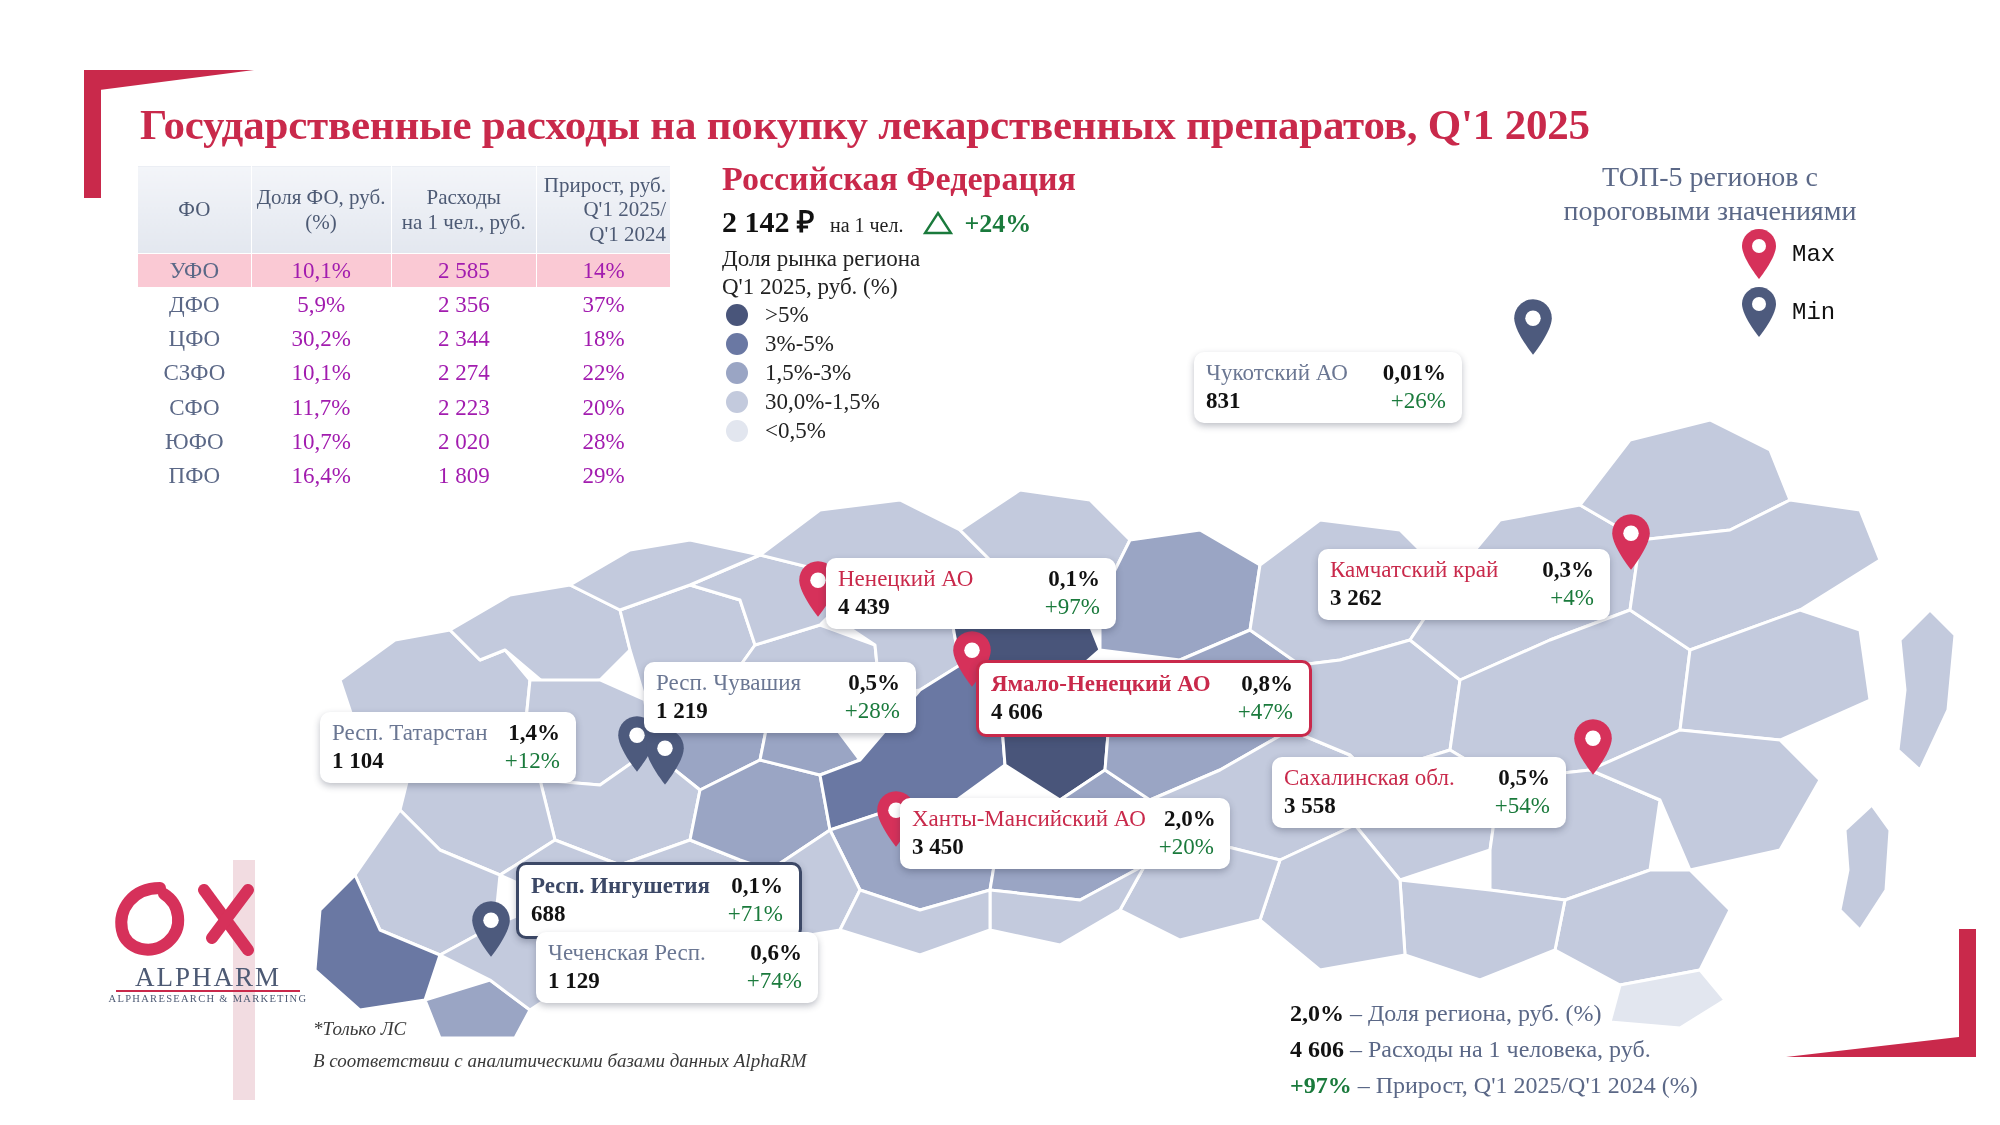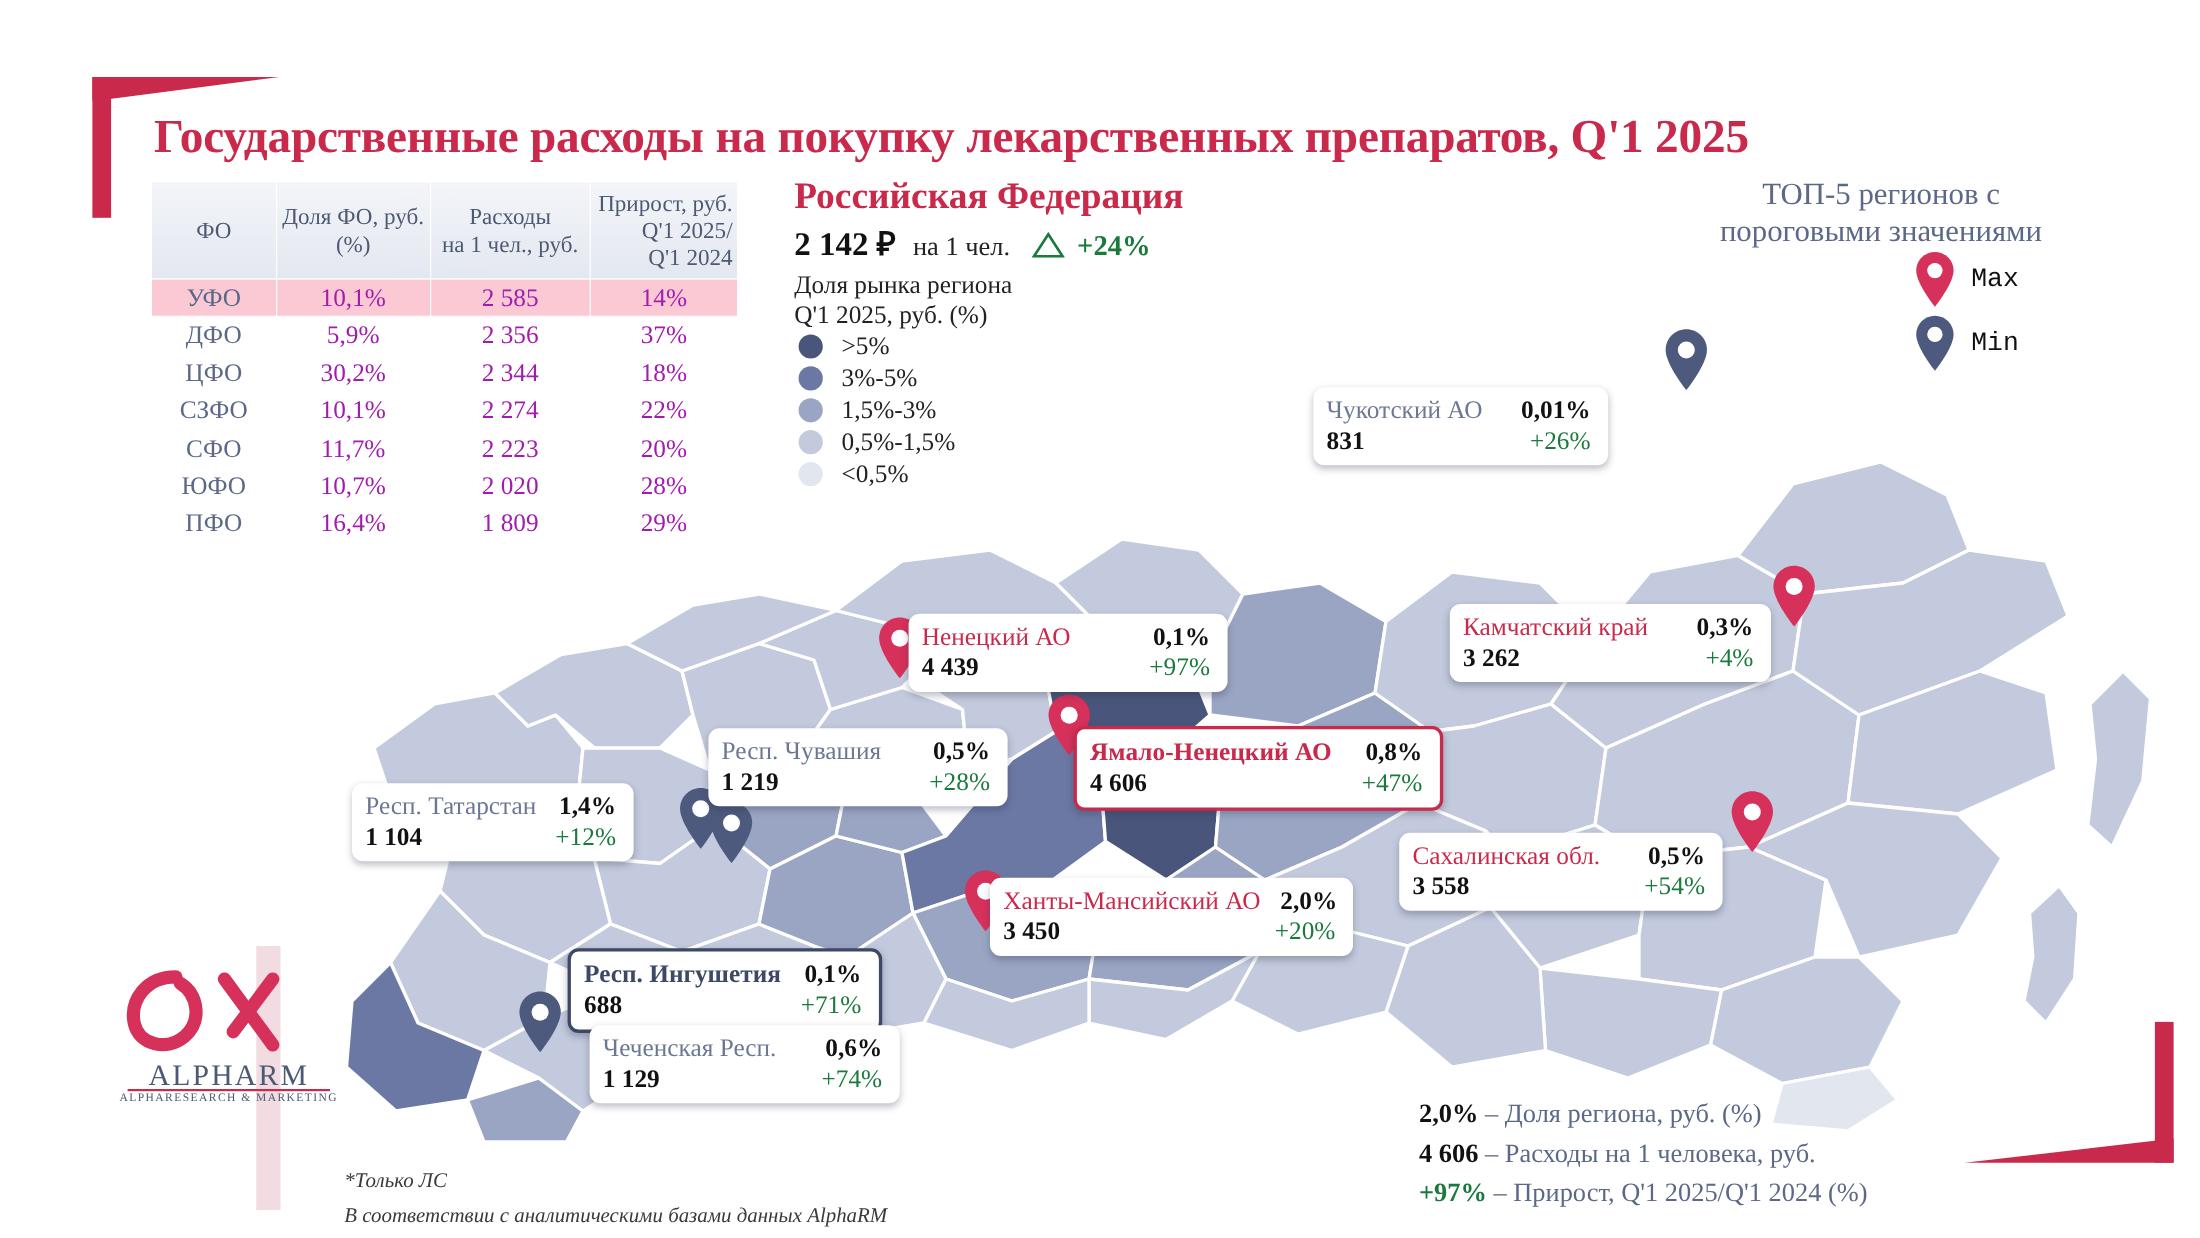"на 1 чел." .rf-value .unit { font-size: 24px -> 20px }
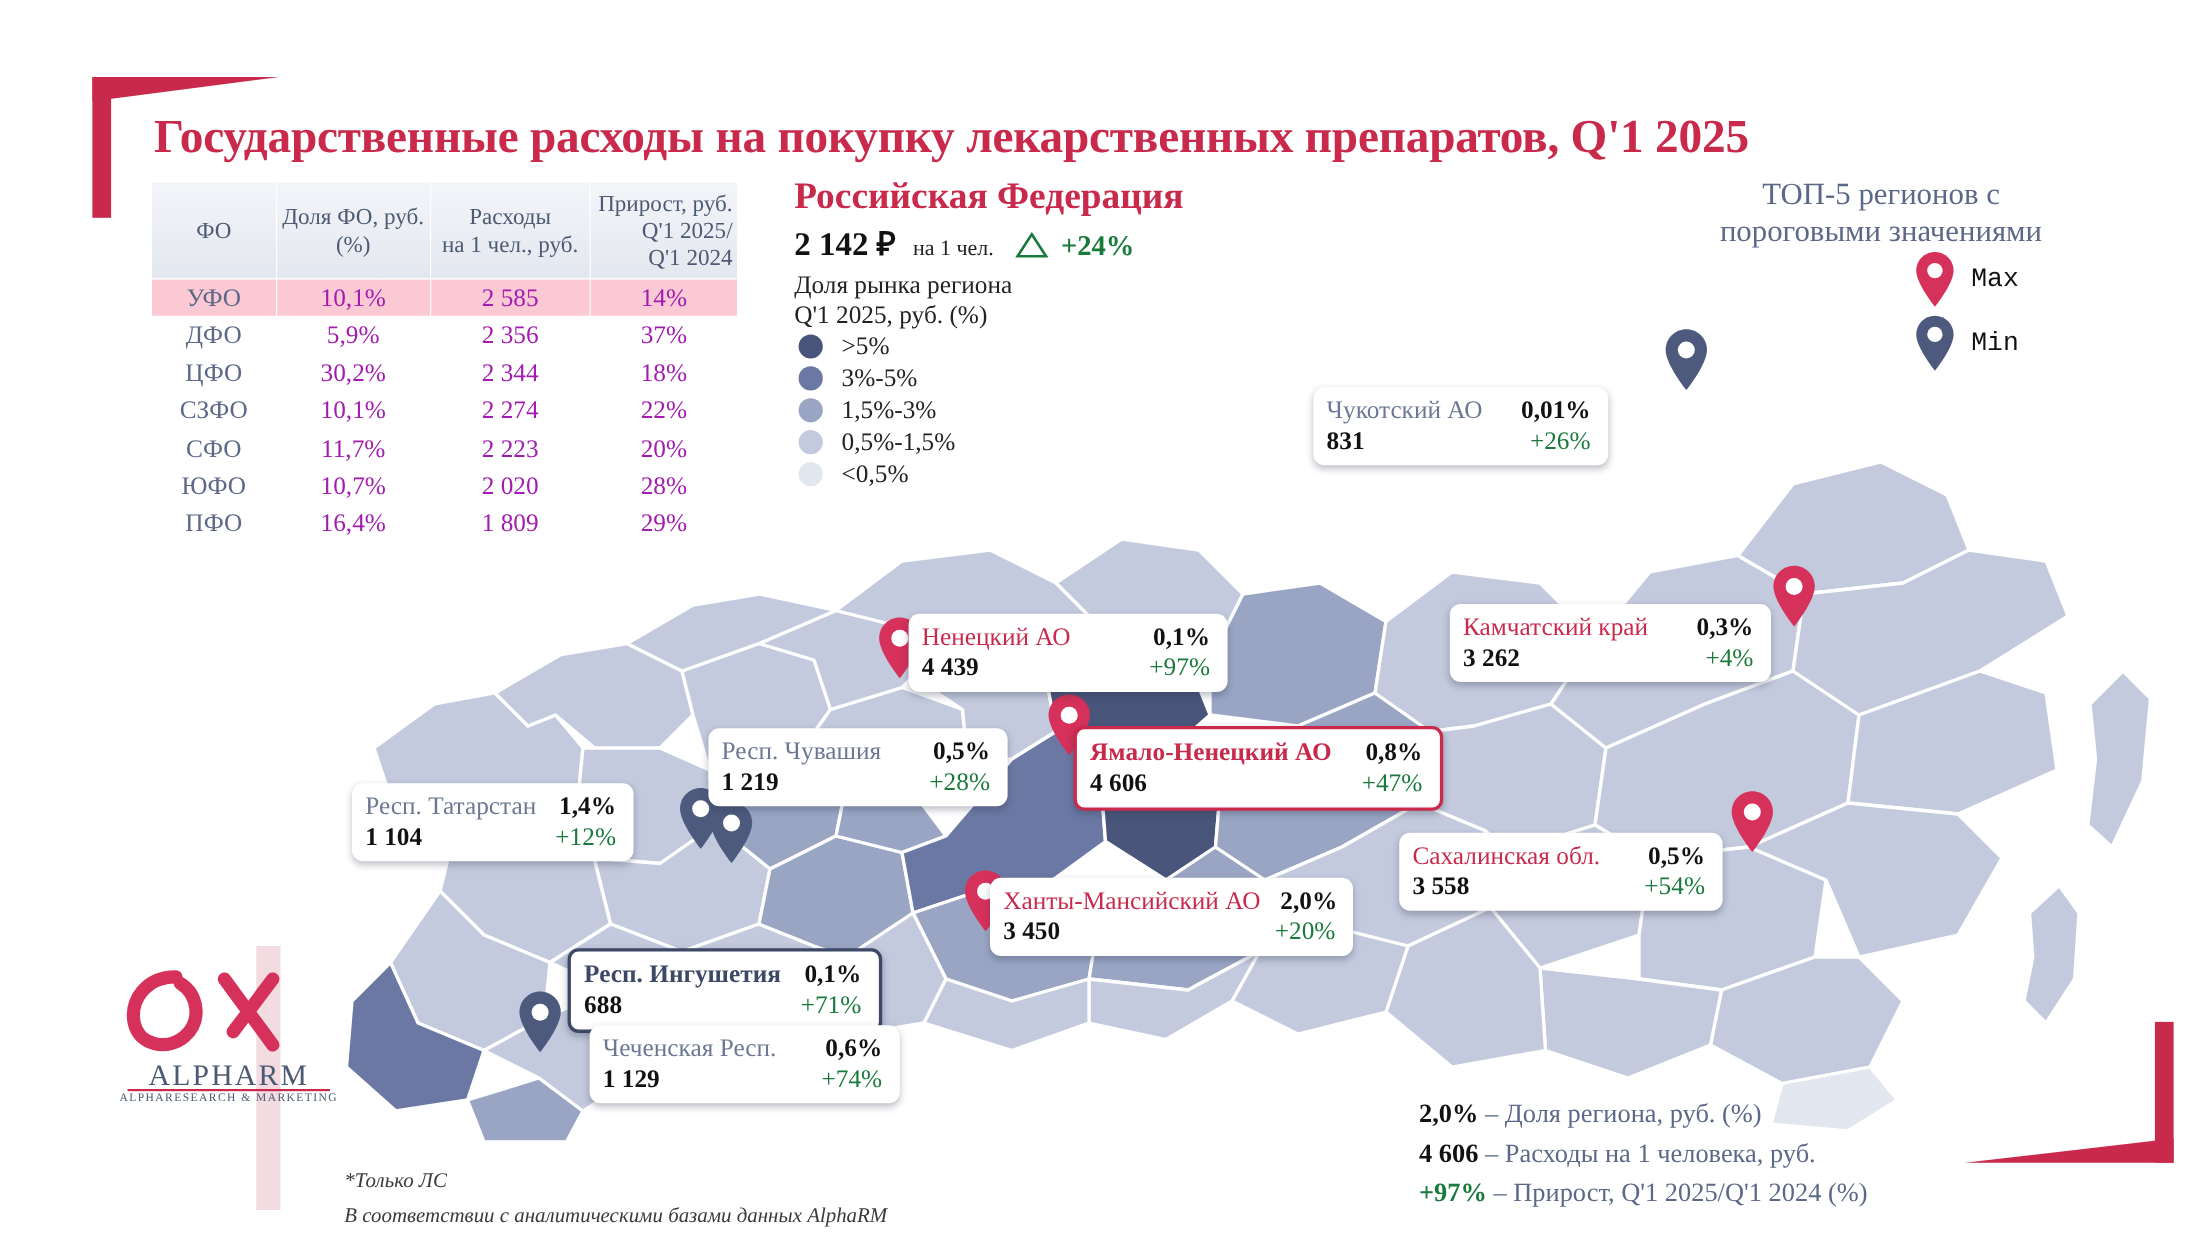"0,5%-1,5%" span.legend-label { text: 0,5%-1,5% -> 30,0%-1,5% }
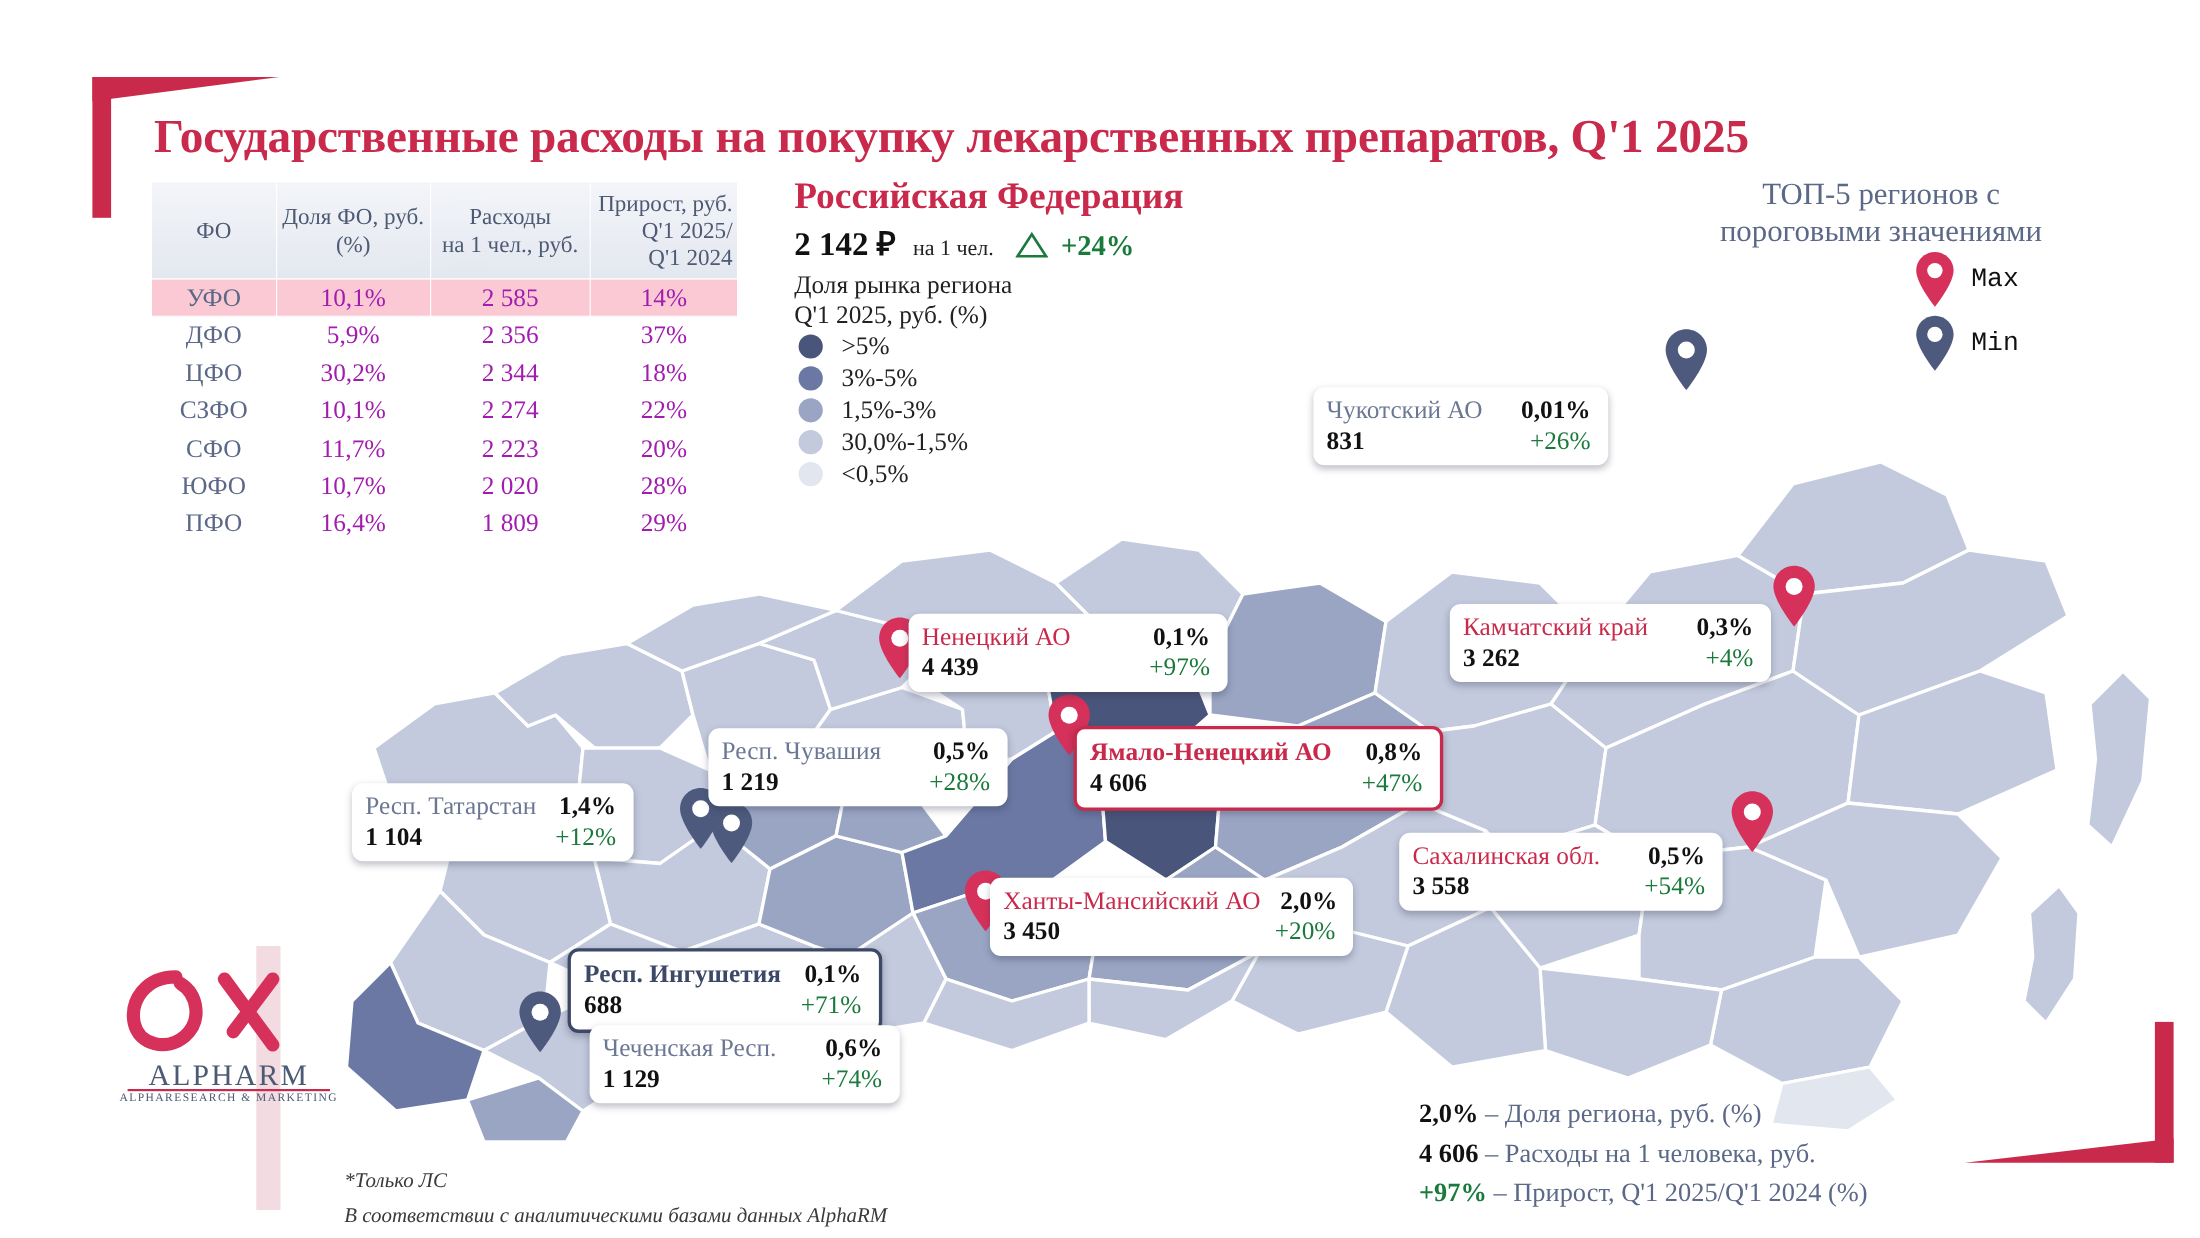"*Только ЛС" .foot { margin-top: 45px -> none }
